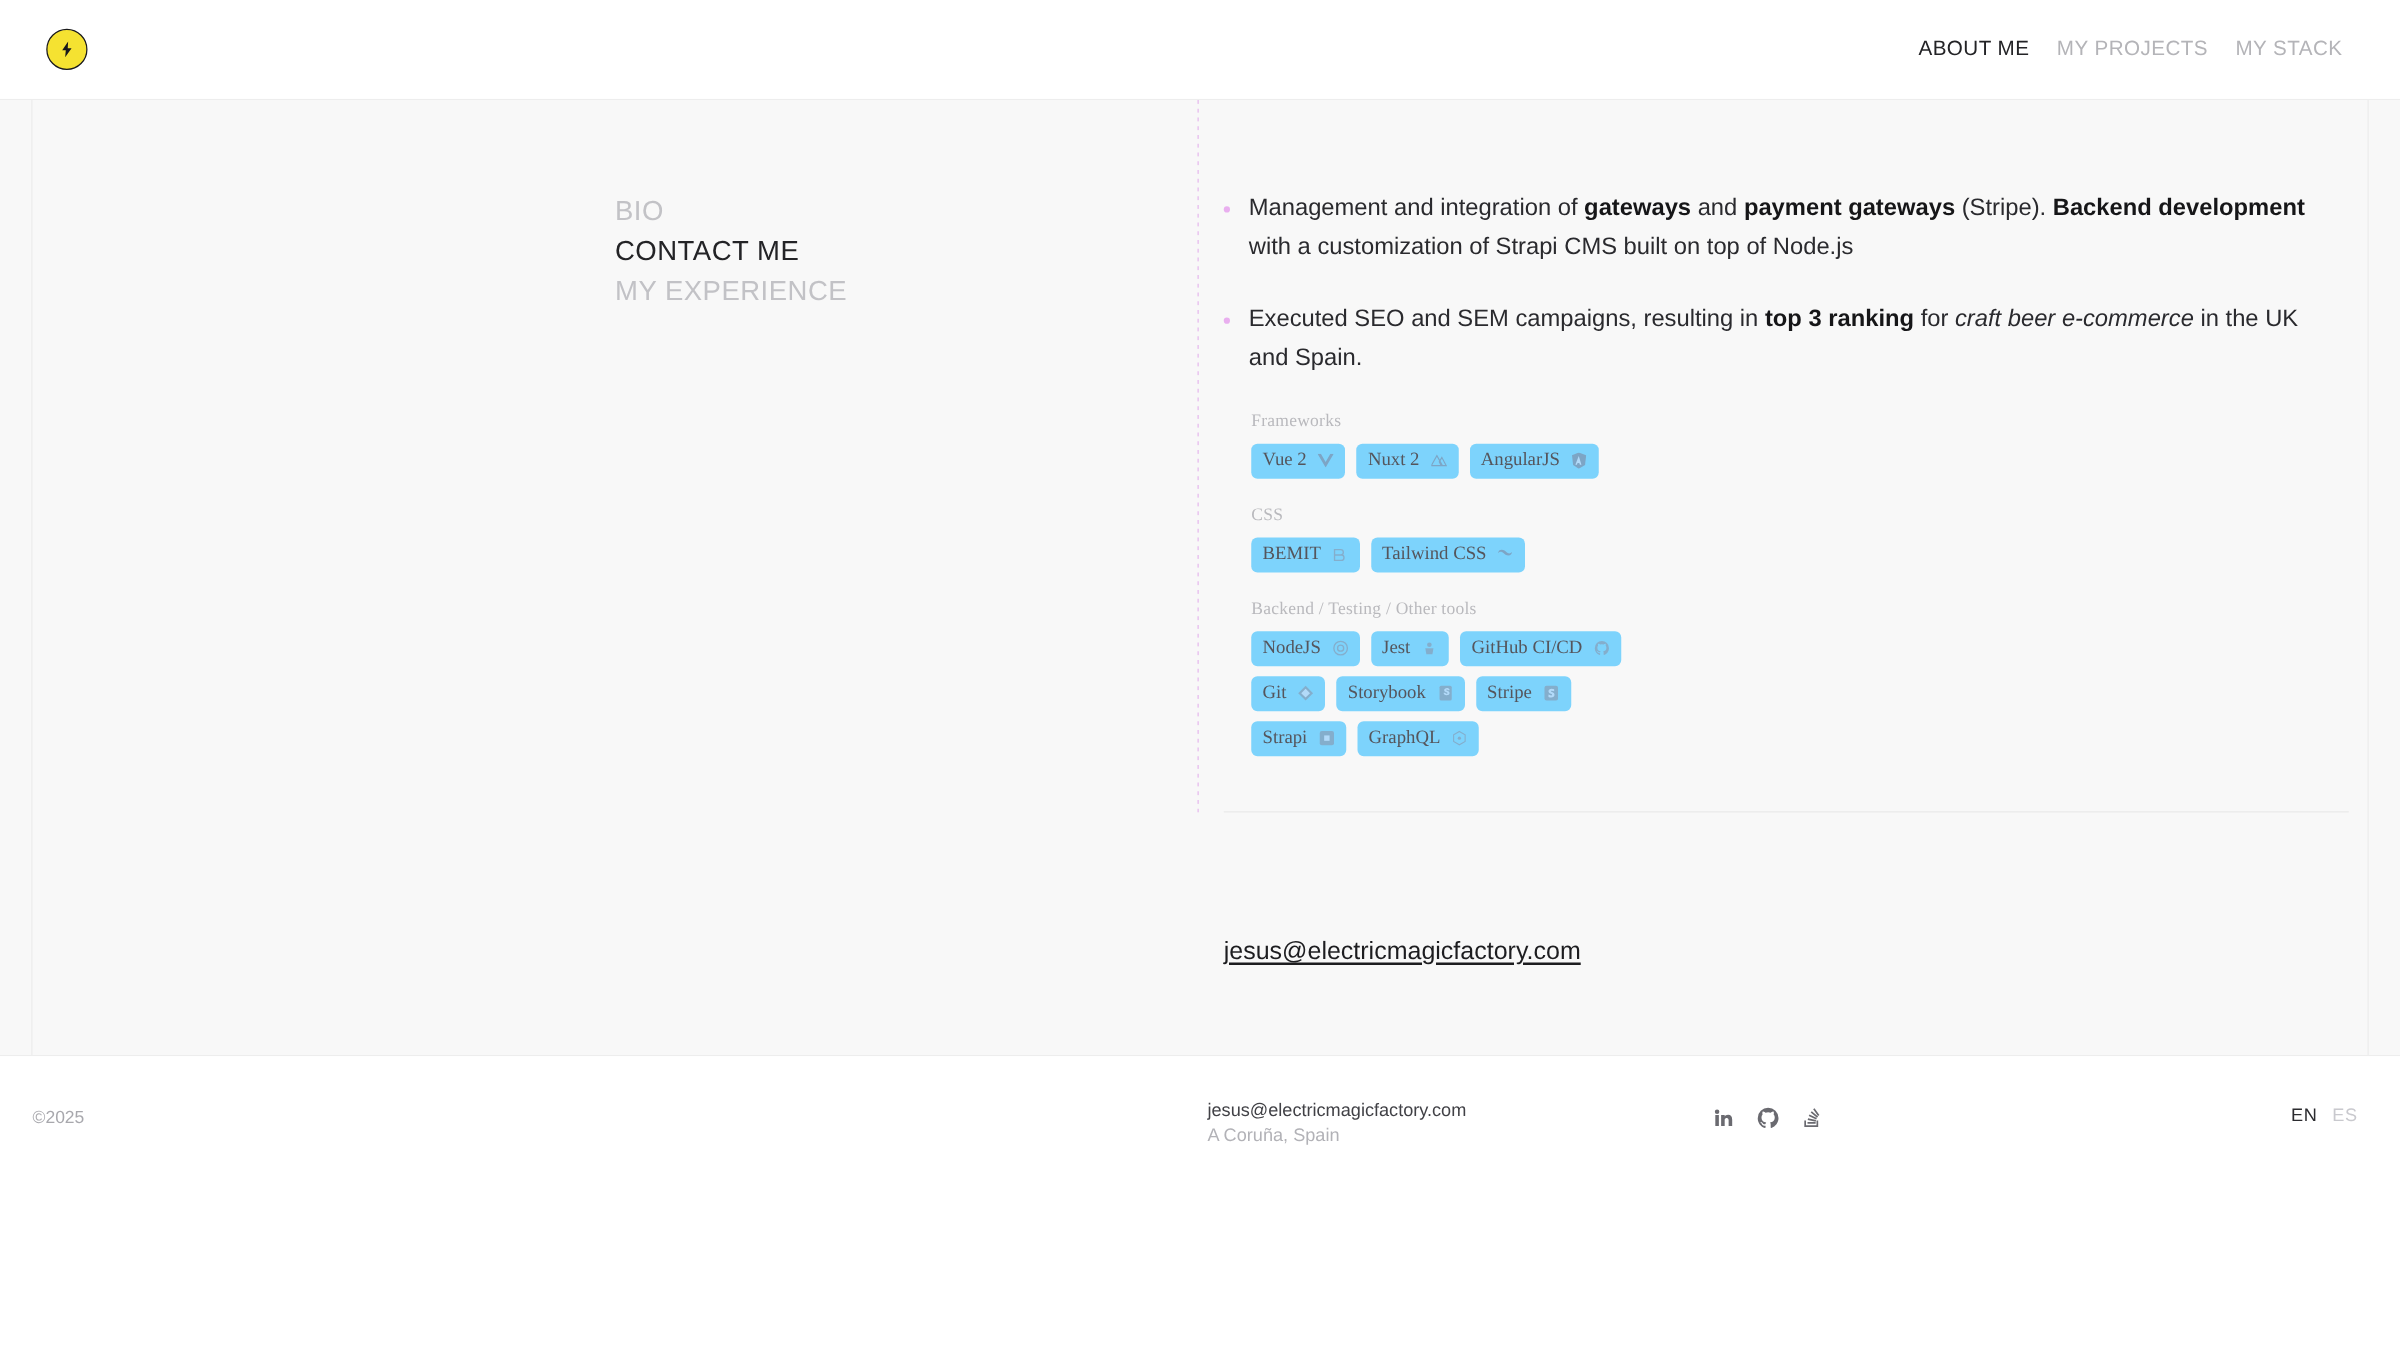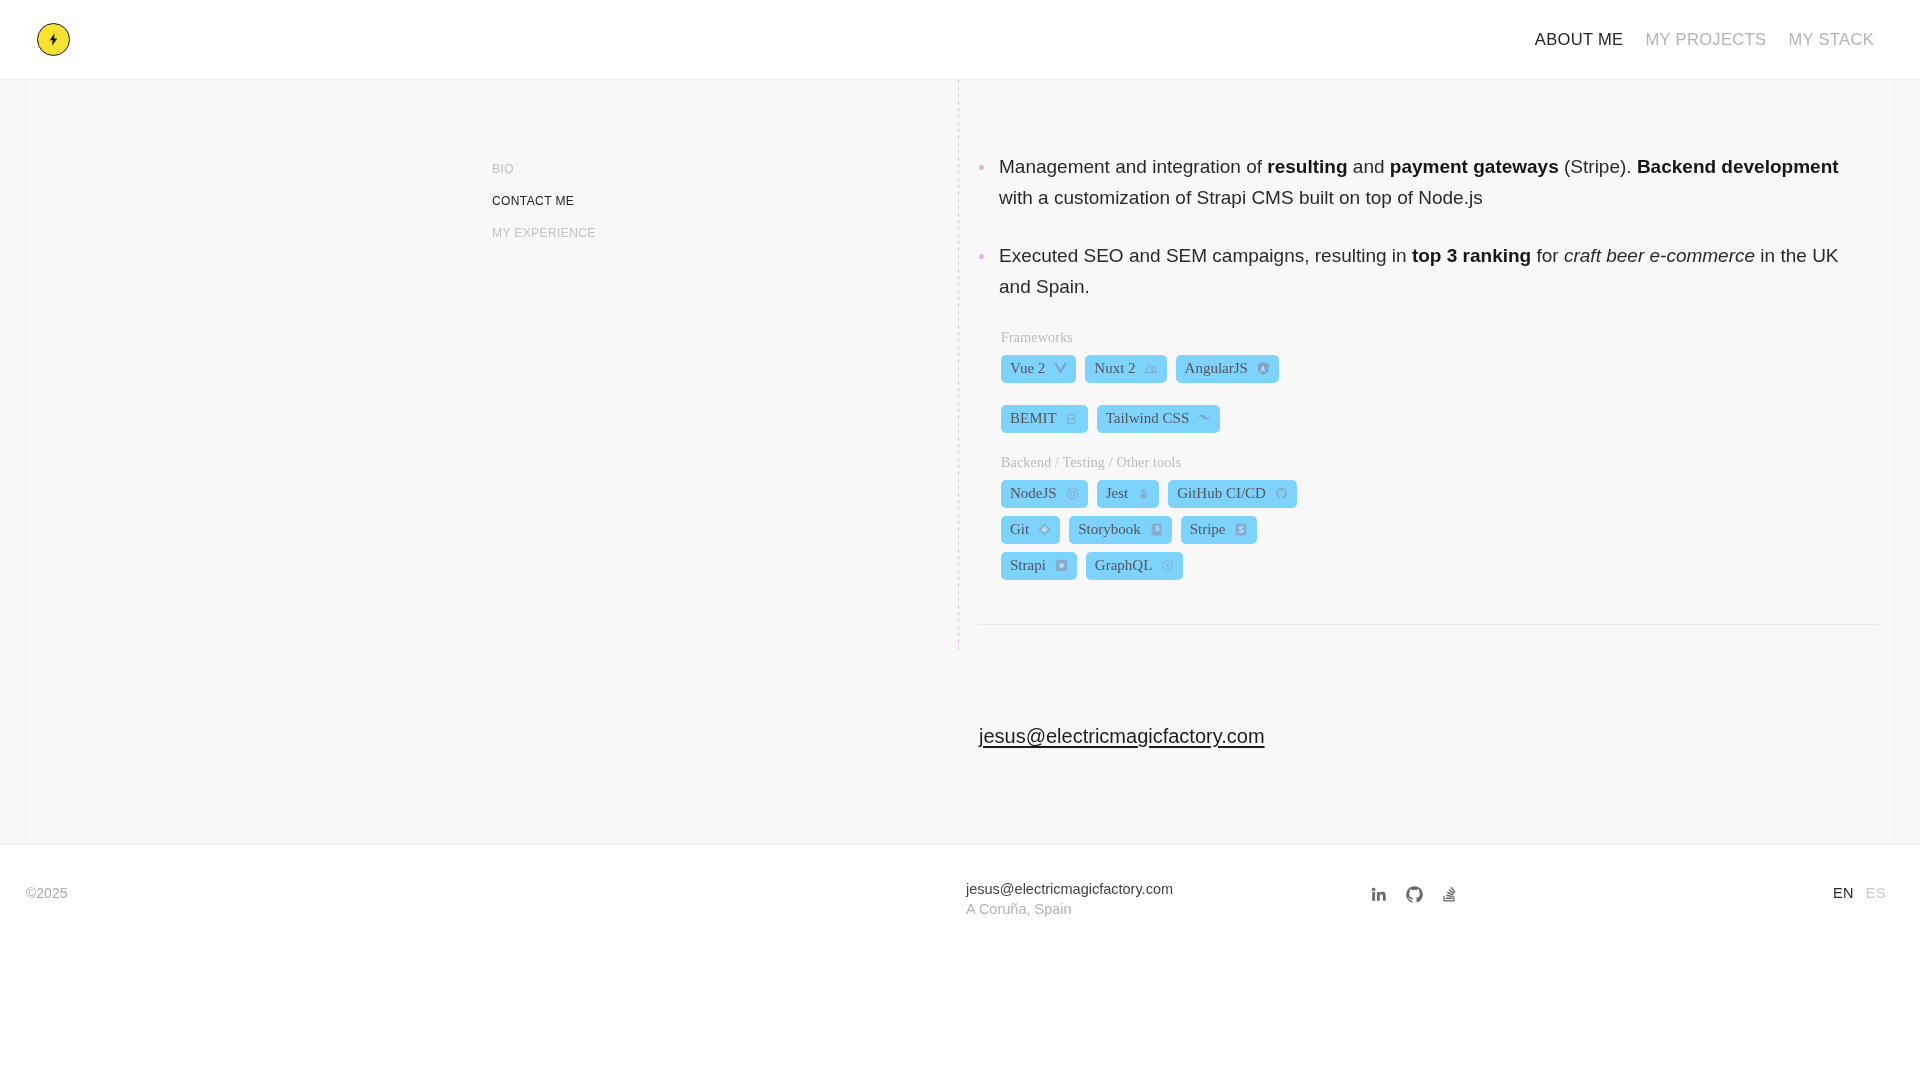"BIO" .side-link { font-size: 12px -> 22px }
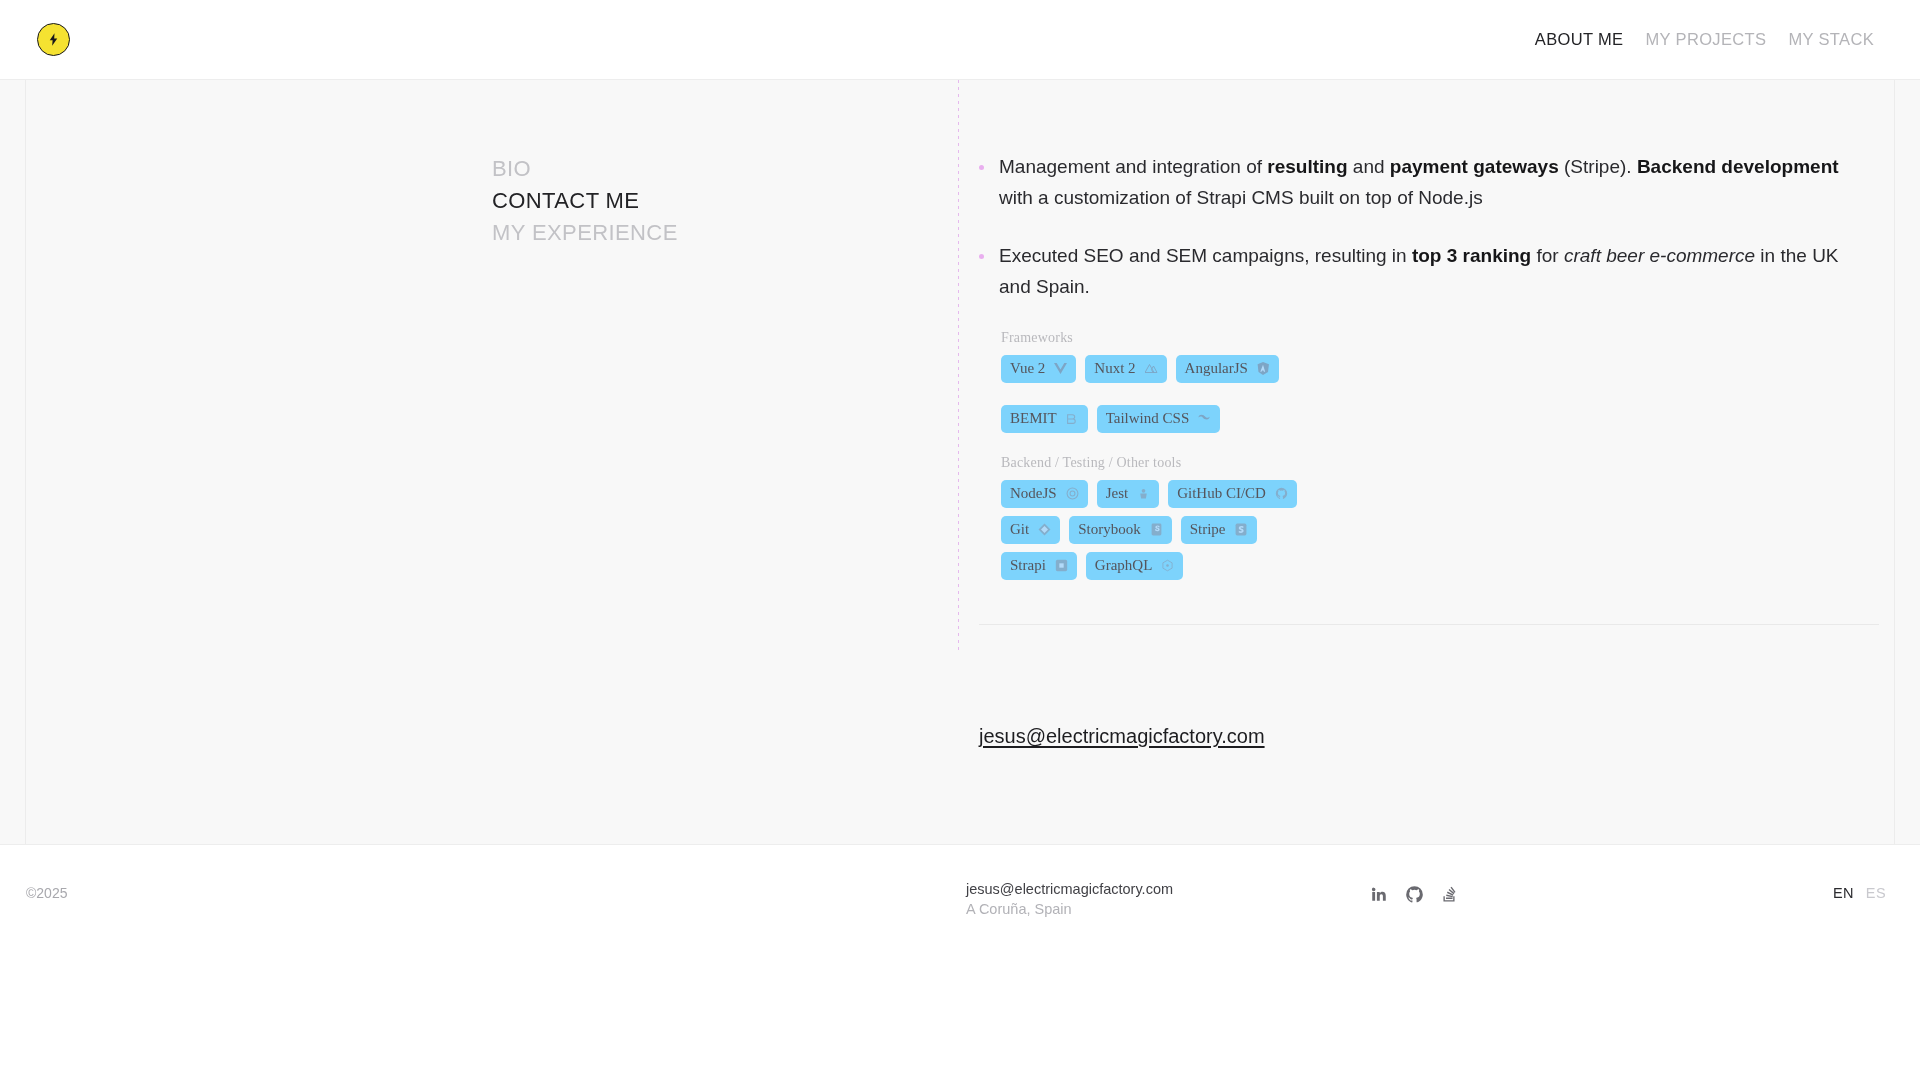"resulting" b { text: resulting -> gateways }
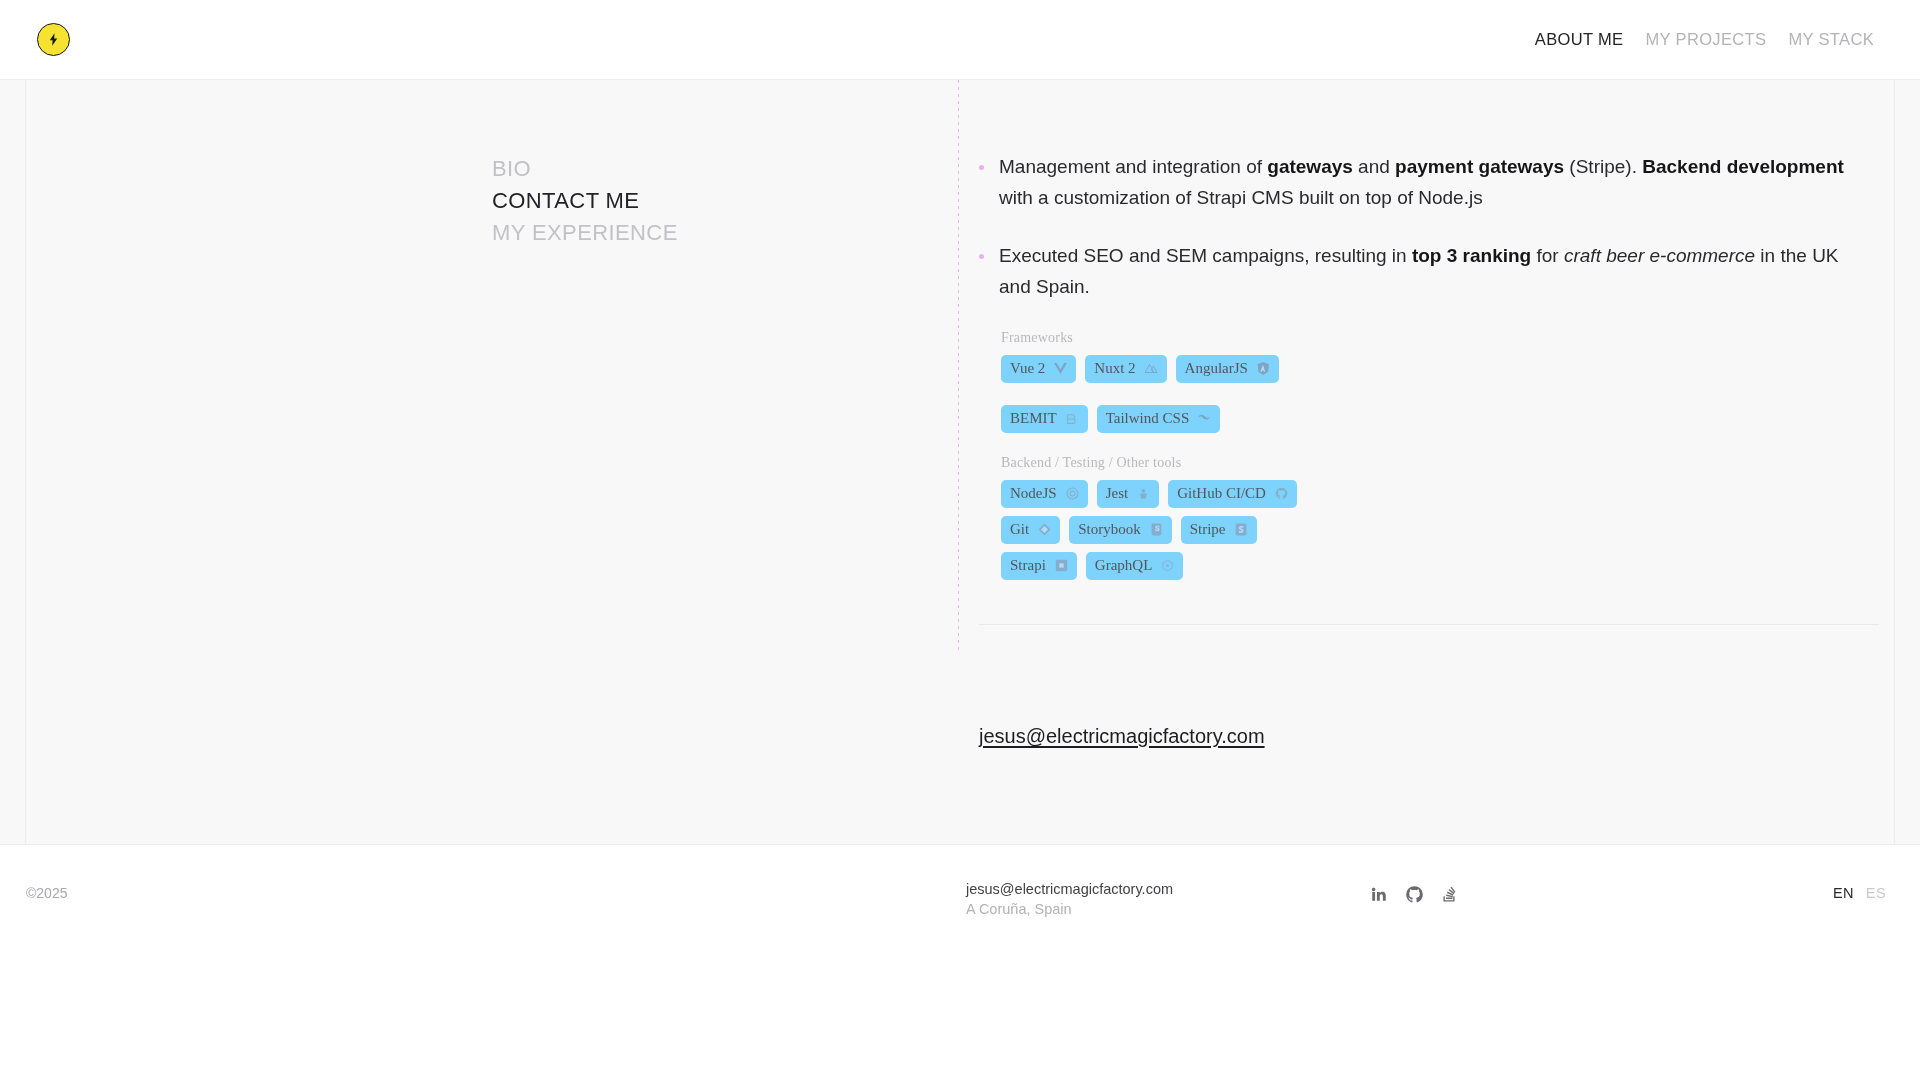"CSS" div.stack-label { html: none -> <div>CSS</div> }
